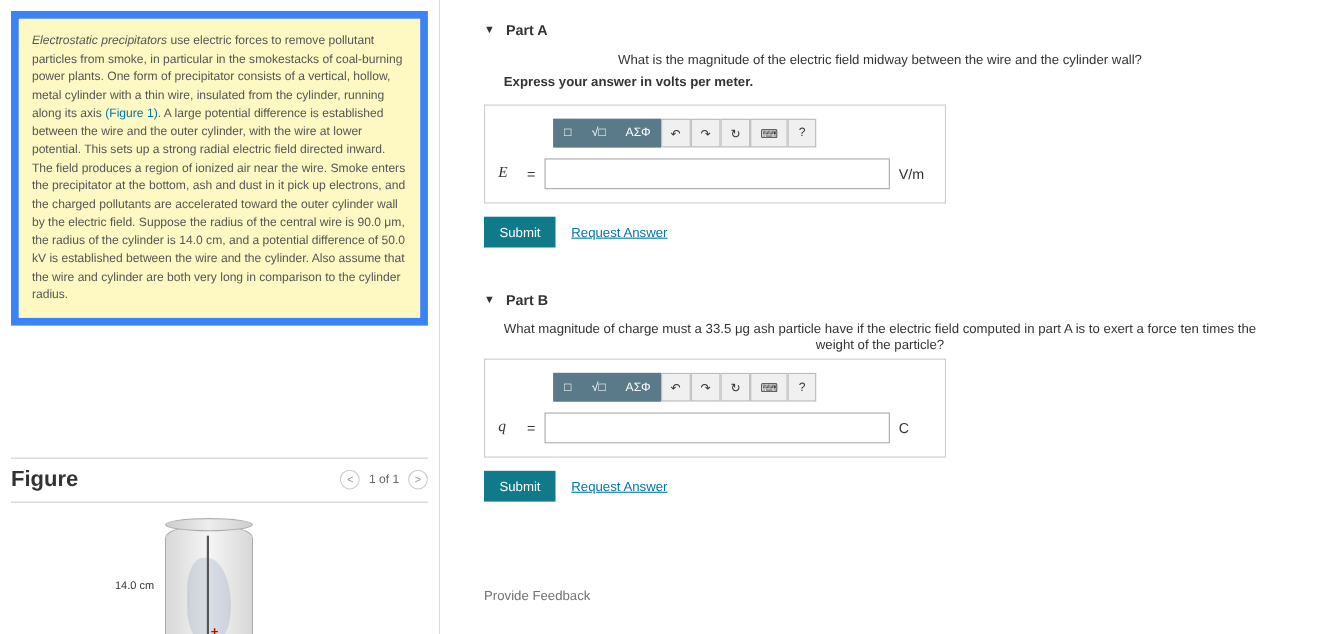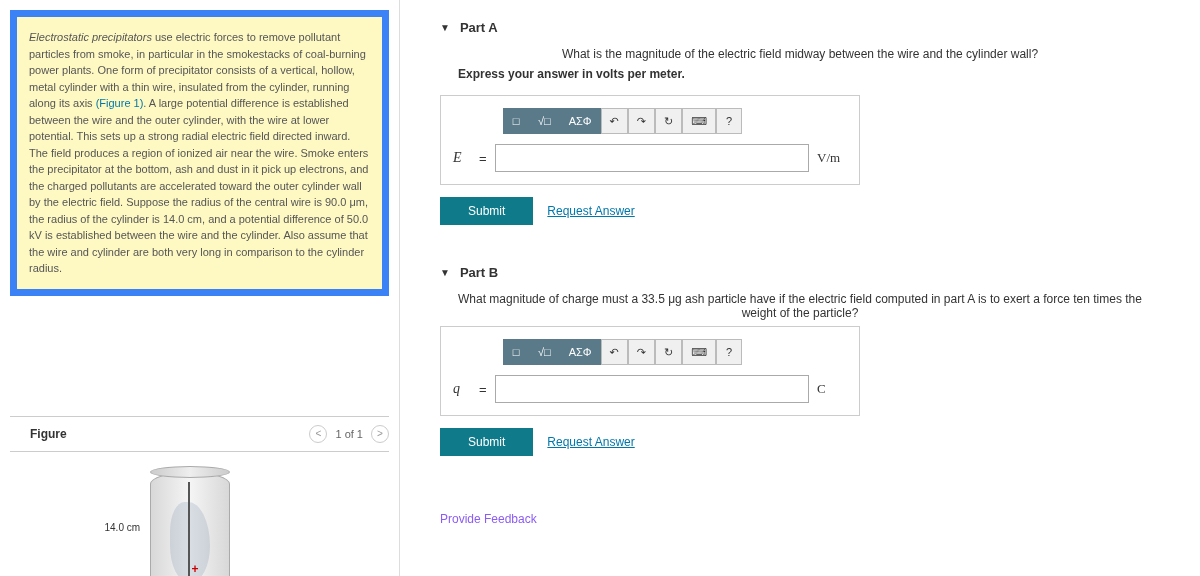"V/m" .unit { font-family: Liberation Serif, serif -> Liberation Sans, sans-serif }
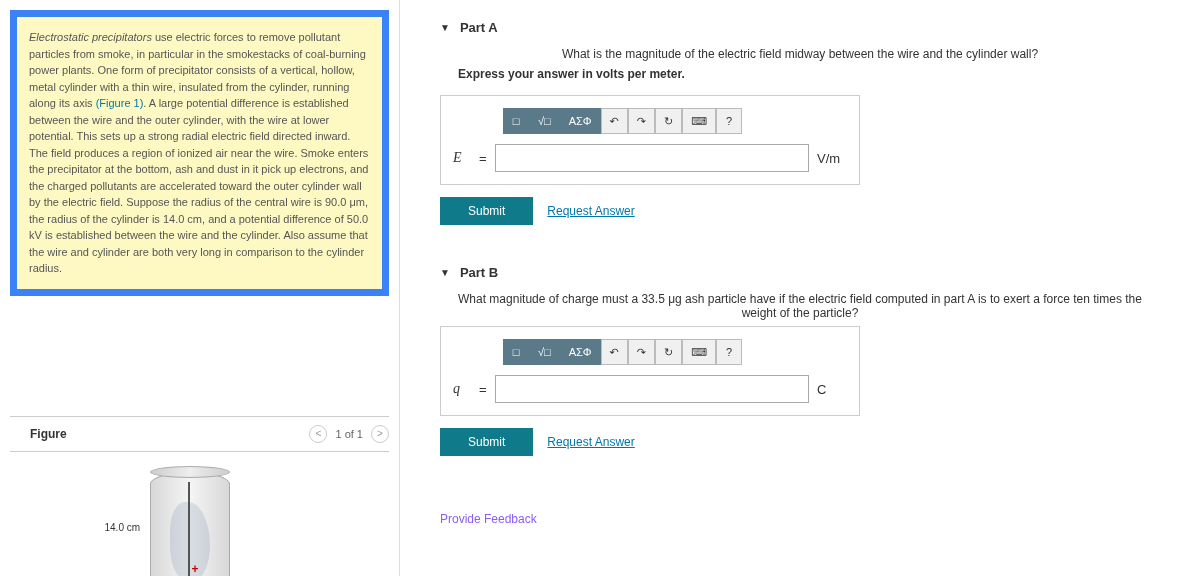"Submit" .submit-btn { padding: 7px 28px -> 7px 14px }
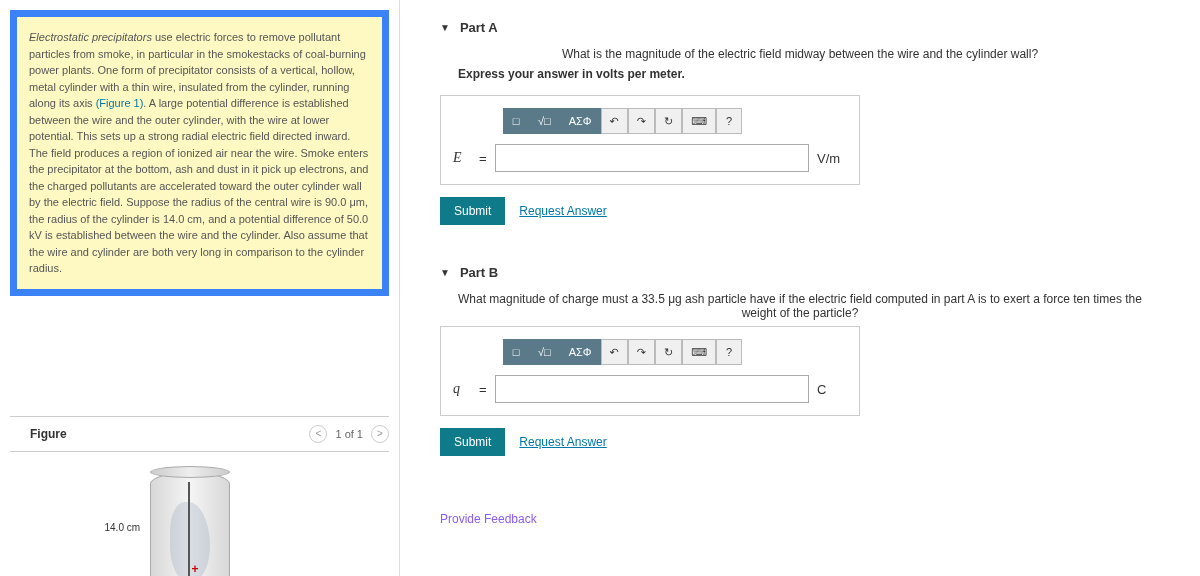"Figure" .figure-header h3 { font-size: 12px -> 20px; margin-left: 20px -> none }
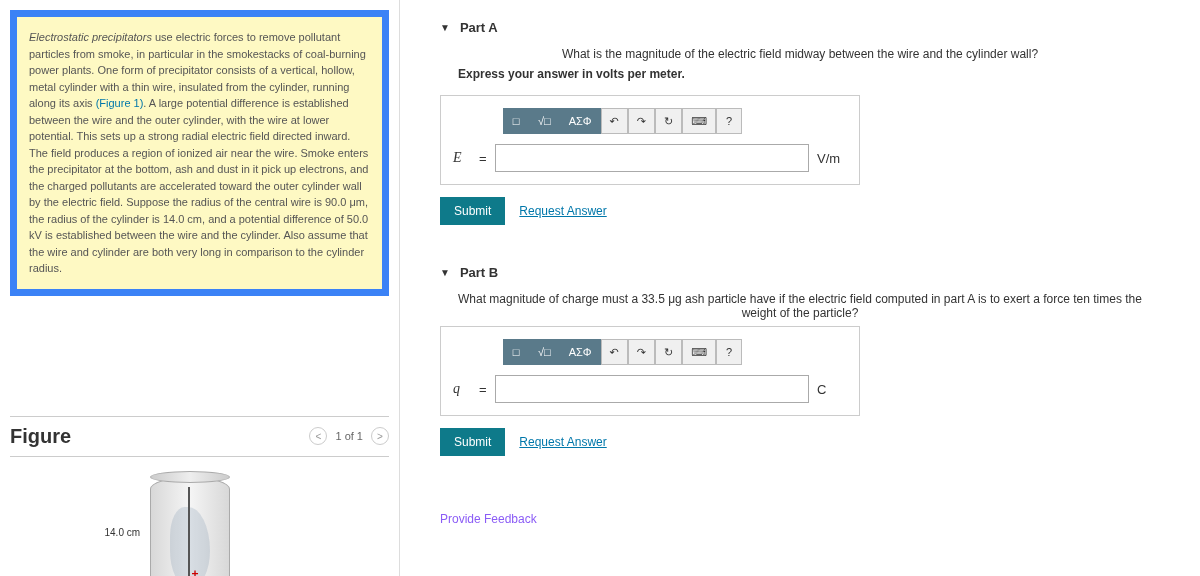"Provide Feedback" .feedback-link { color: #8b5cf6 -> #737373; margin-top: 16px -> 38px }
